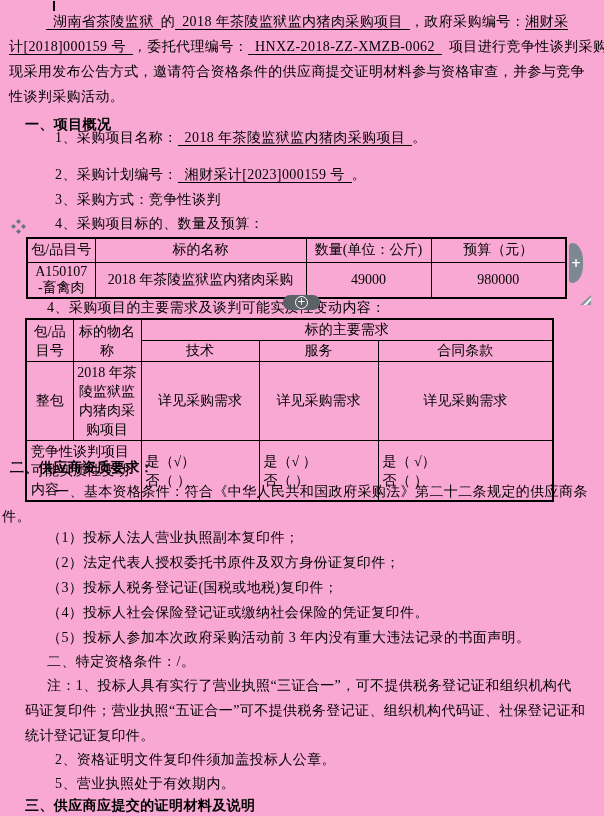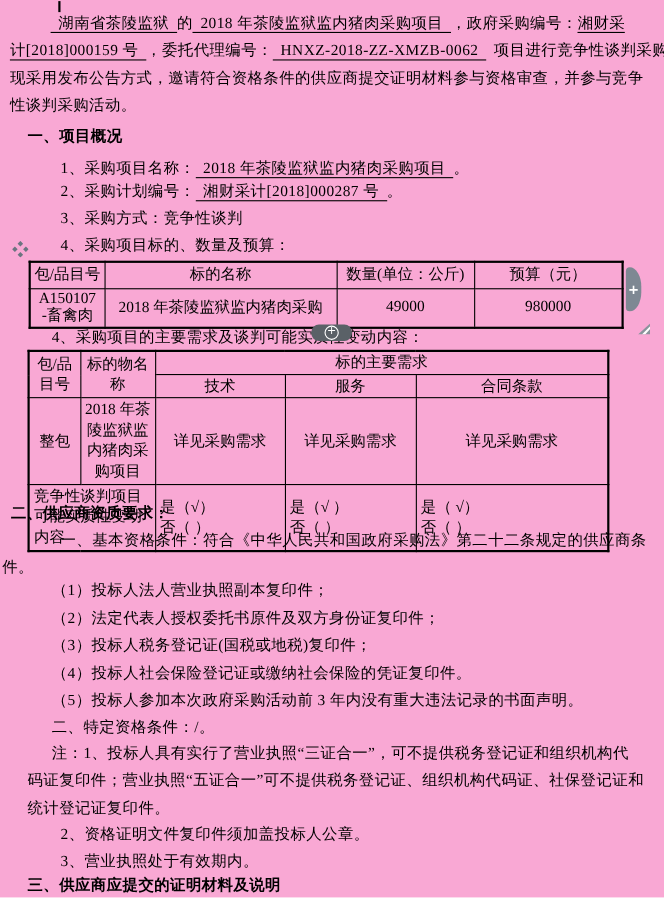"1、采购项目名称： 2018 年茶陵监狱监内猪肉采购项目 。" div.ln { top: 144px -> 128px }
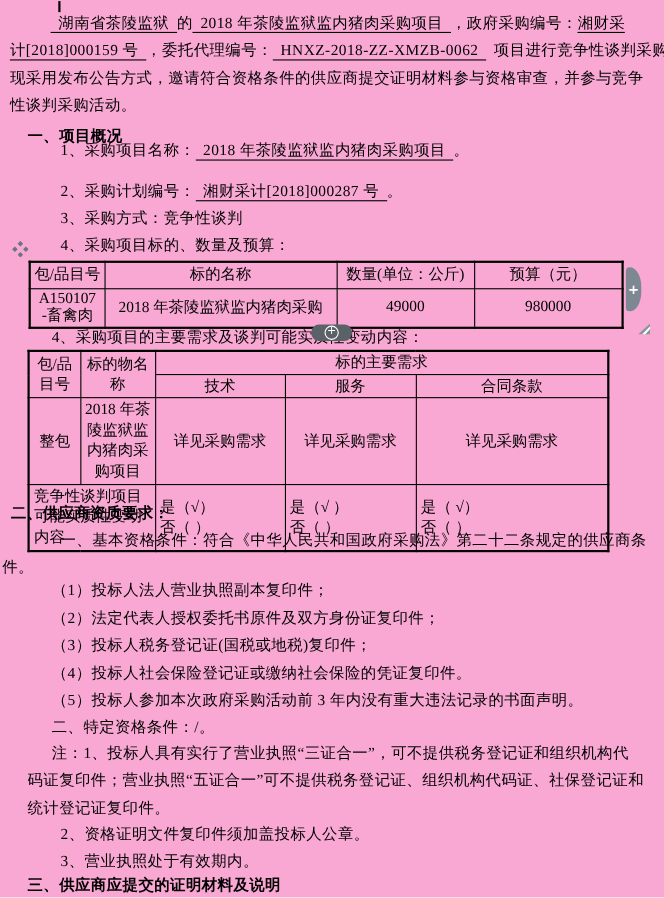"湘财采计[2018]000287 号" span.u { text: 2018]000287 -> 2023]000159 }
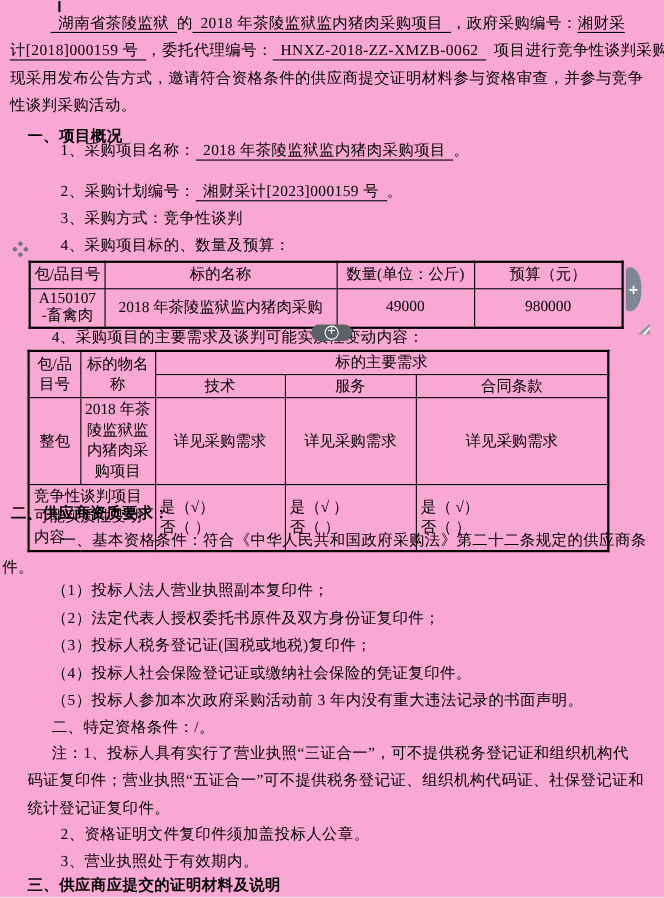"3、营业执照处于有效期内。" div.ln { text: 3 -> 5 }
